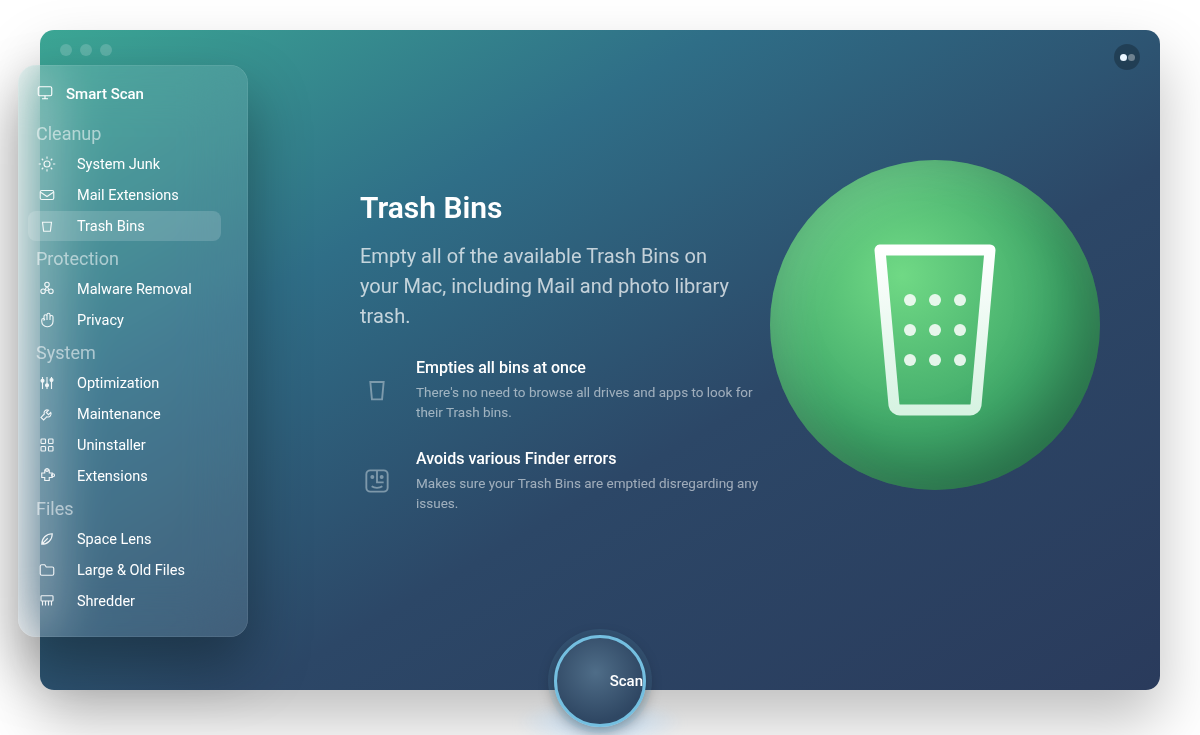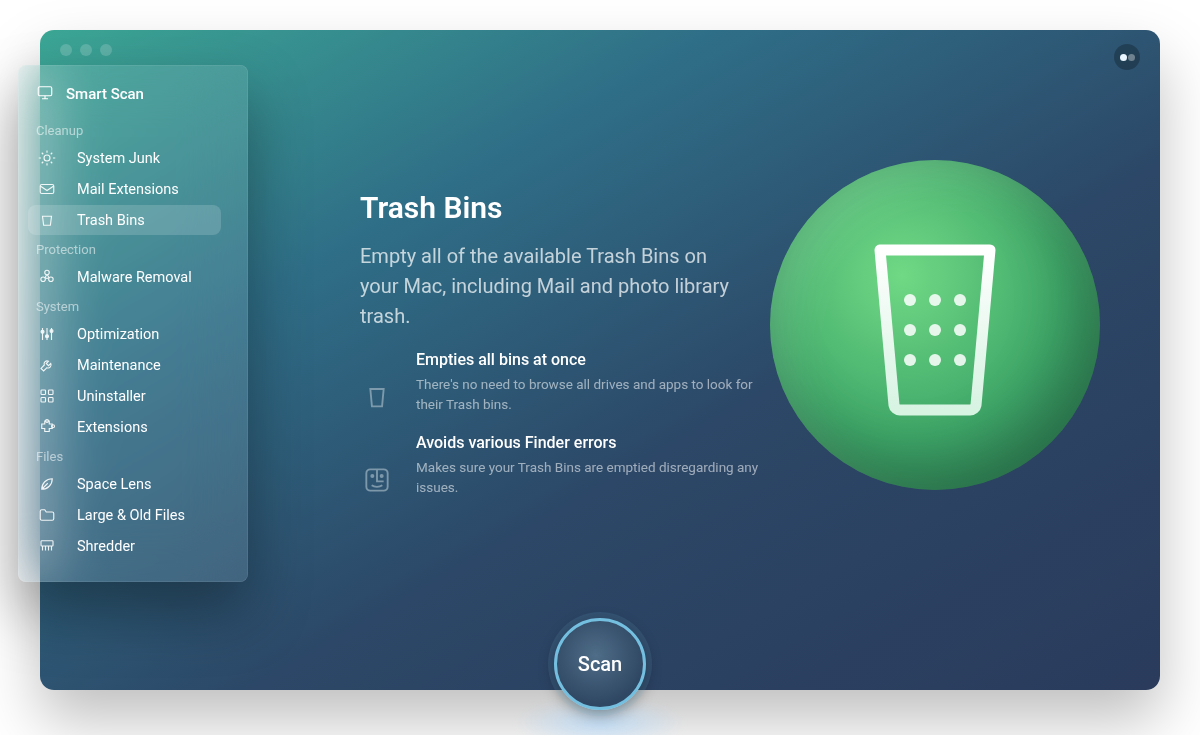"Smart Scan" .sidebar { border-radius: 8px -> 18px }
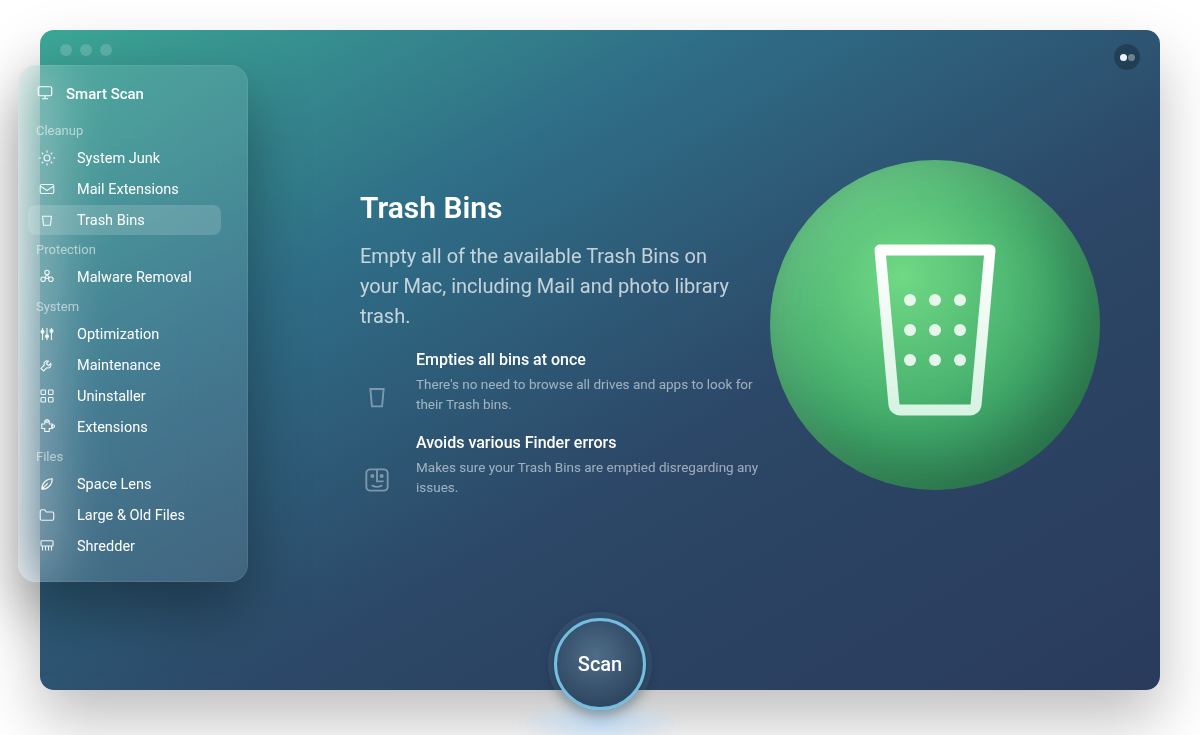"Cleanup" .section-label { font-size: 13px -> 18px }
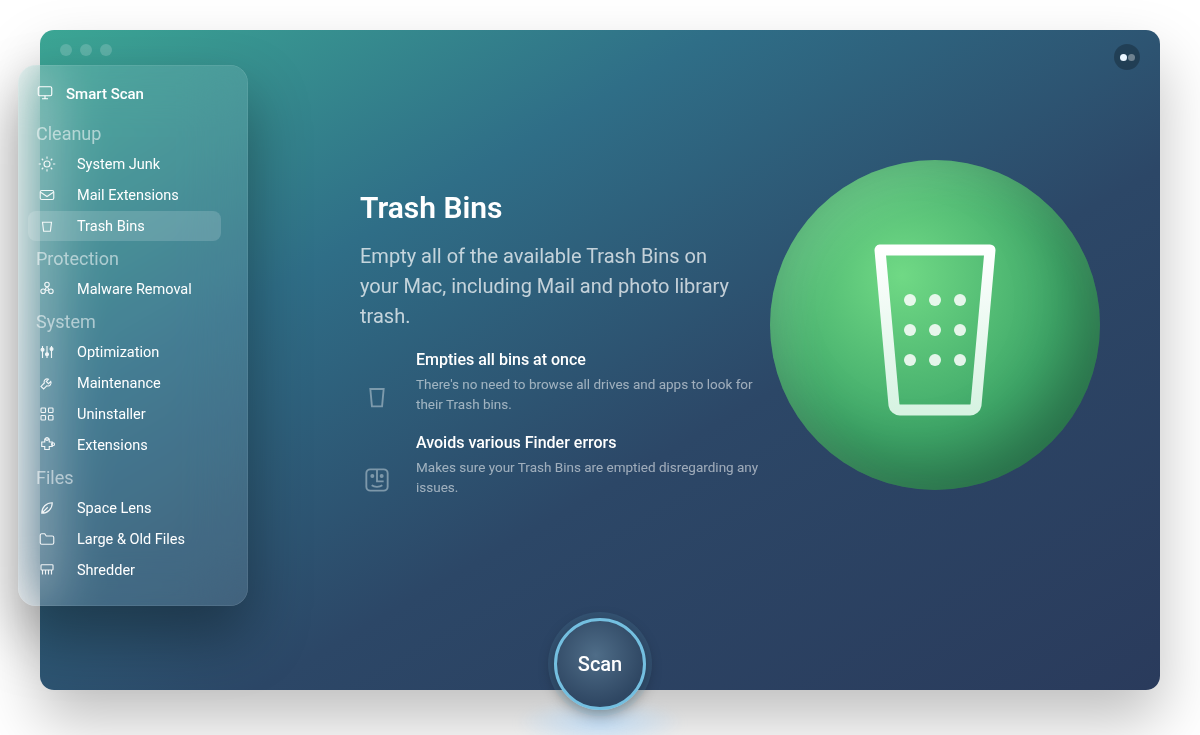"Privacy" div.side-item { html: none -> <div> <span> <svg> <path></path> </svg> </span> <span>Privacy</span> </div> }
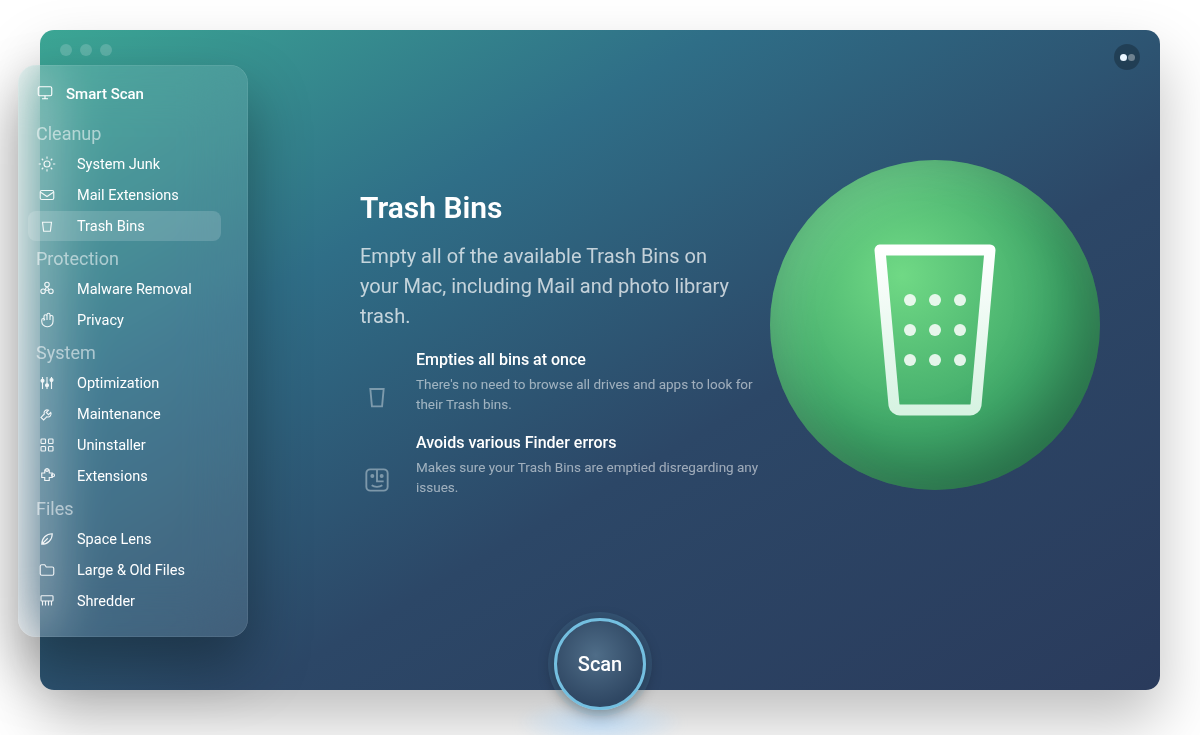"Empties all bins at once" .feat { align-items: flex-end -> center; margin-top: 19px -> 27px }
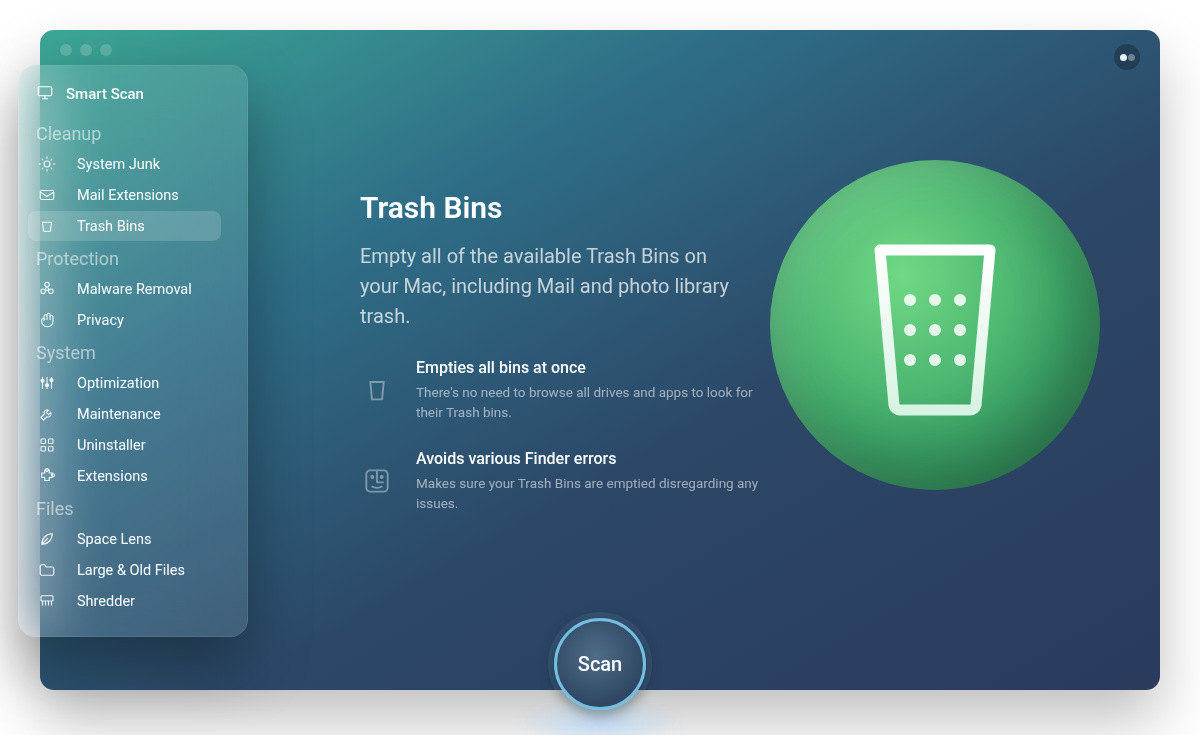"Scan" .scan-btn { font-size: 20px -> 15px; justify-content: center -> flex-end; top: 0 -> 17px }
